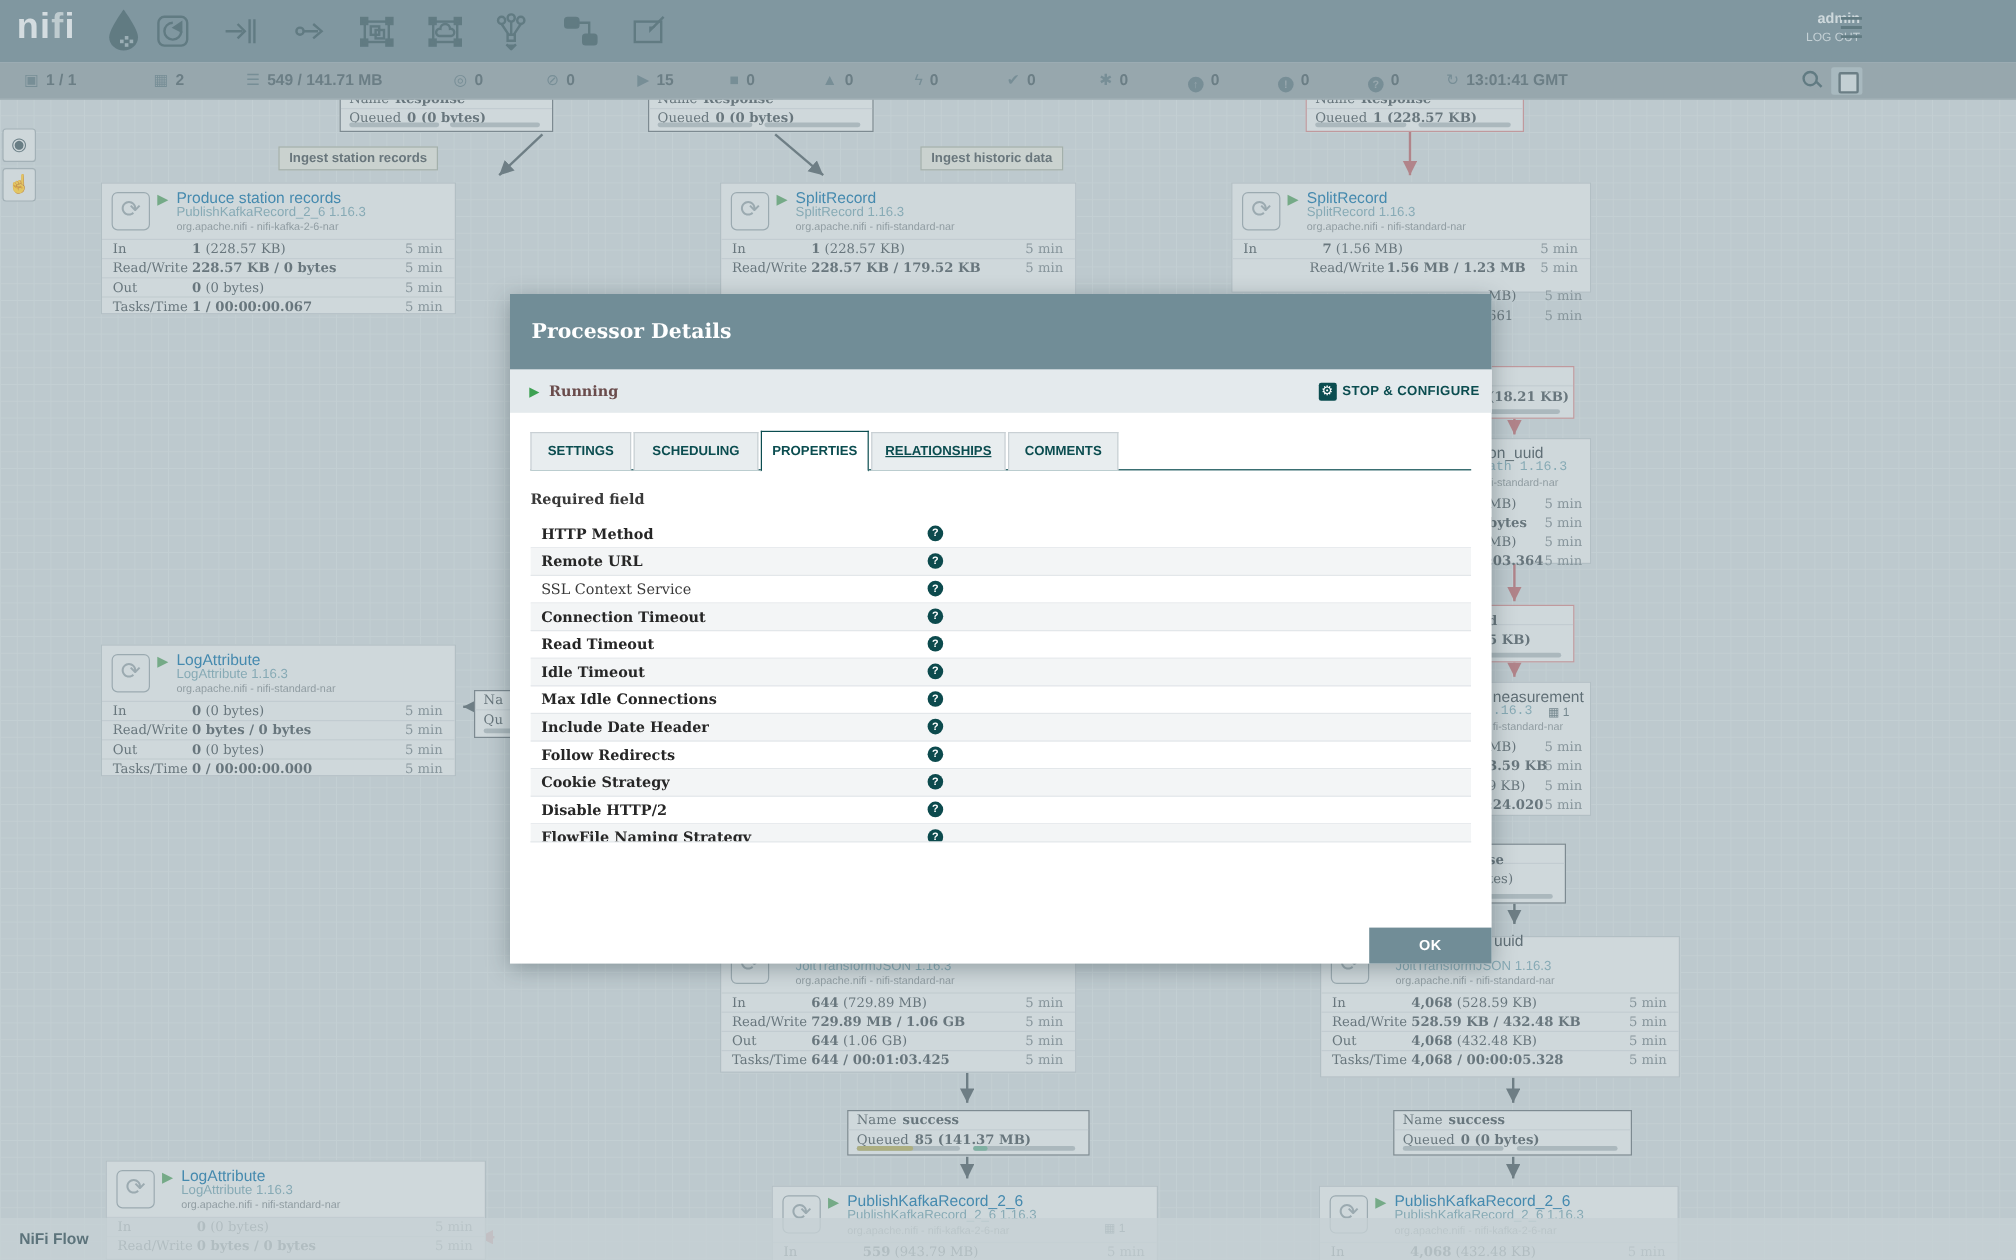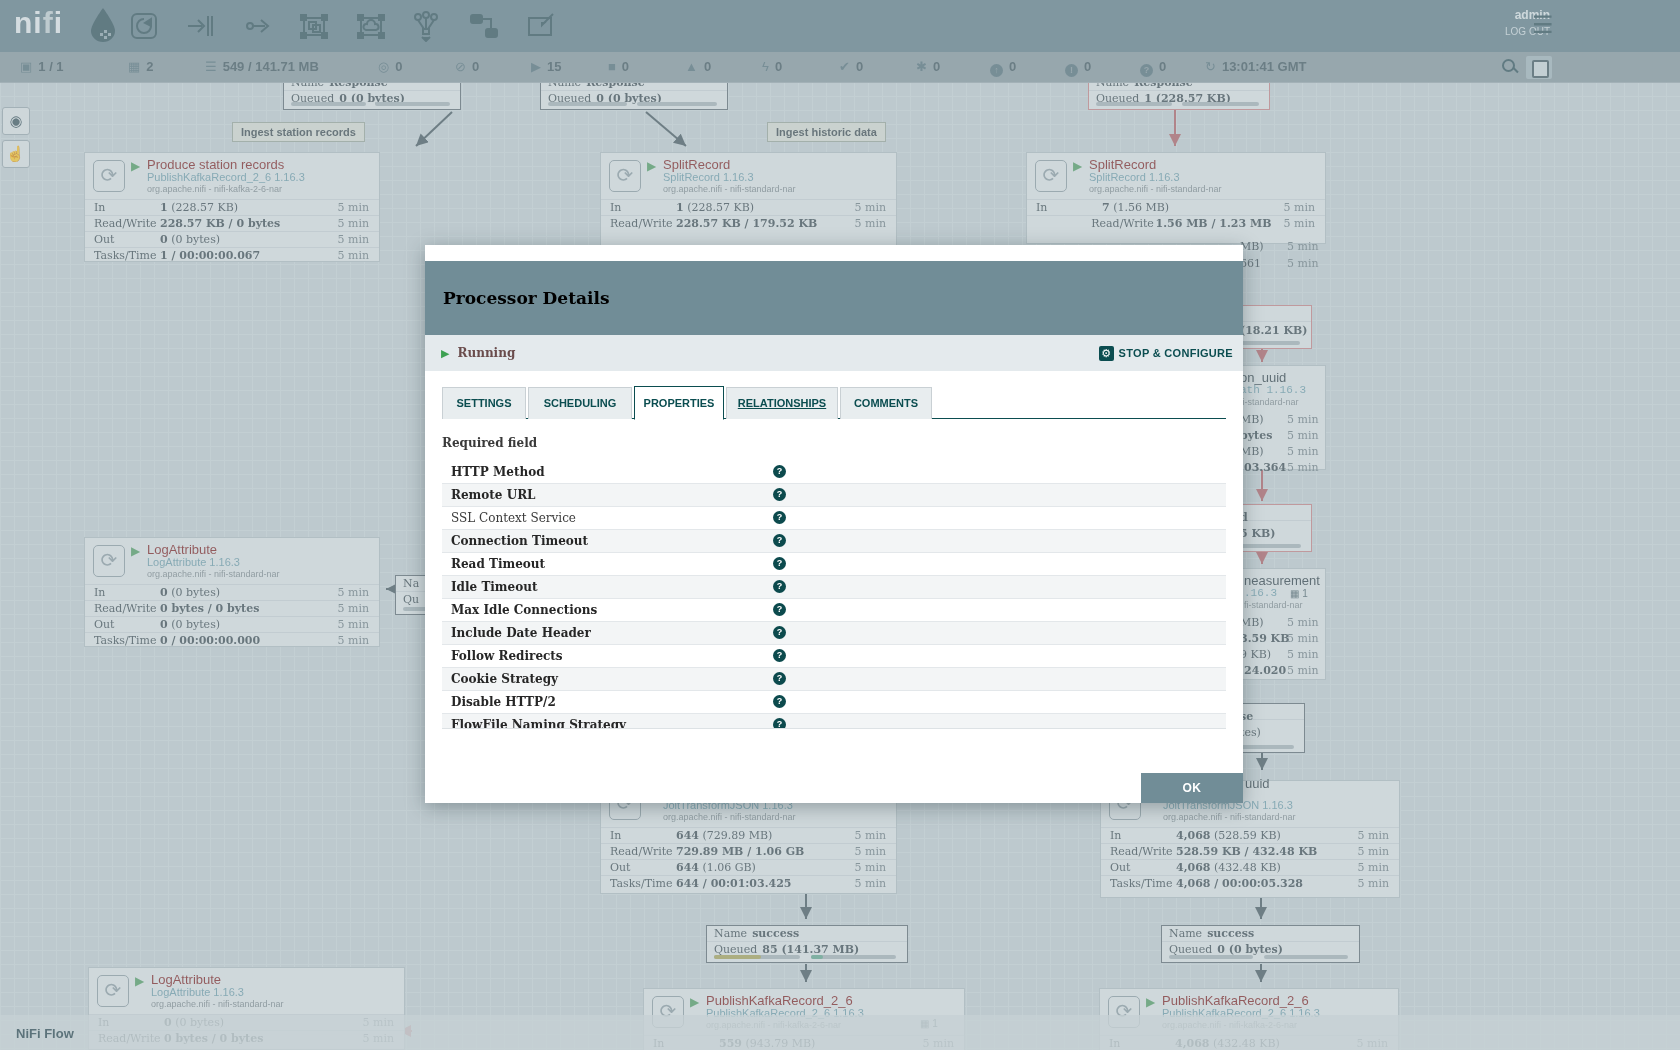"Produce station records" .proc .ptitle { color: #7f1d1d -> #0369a1 }
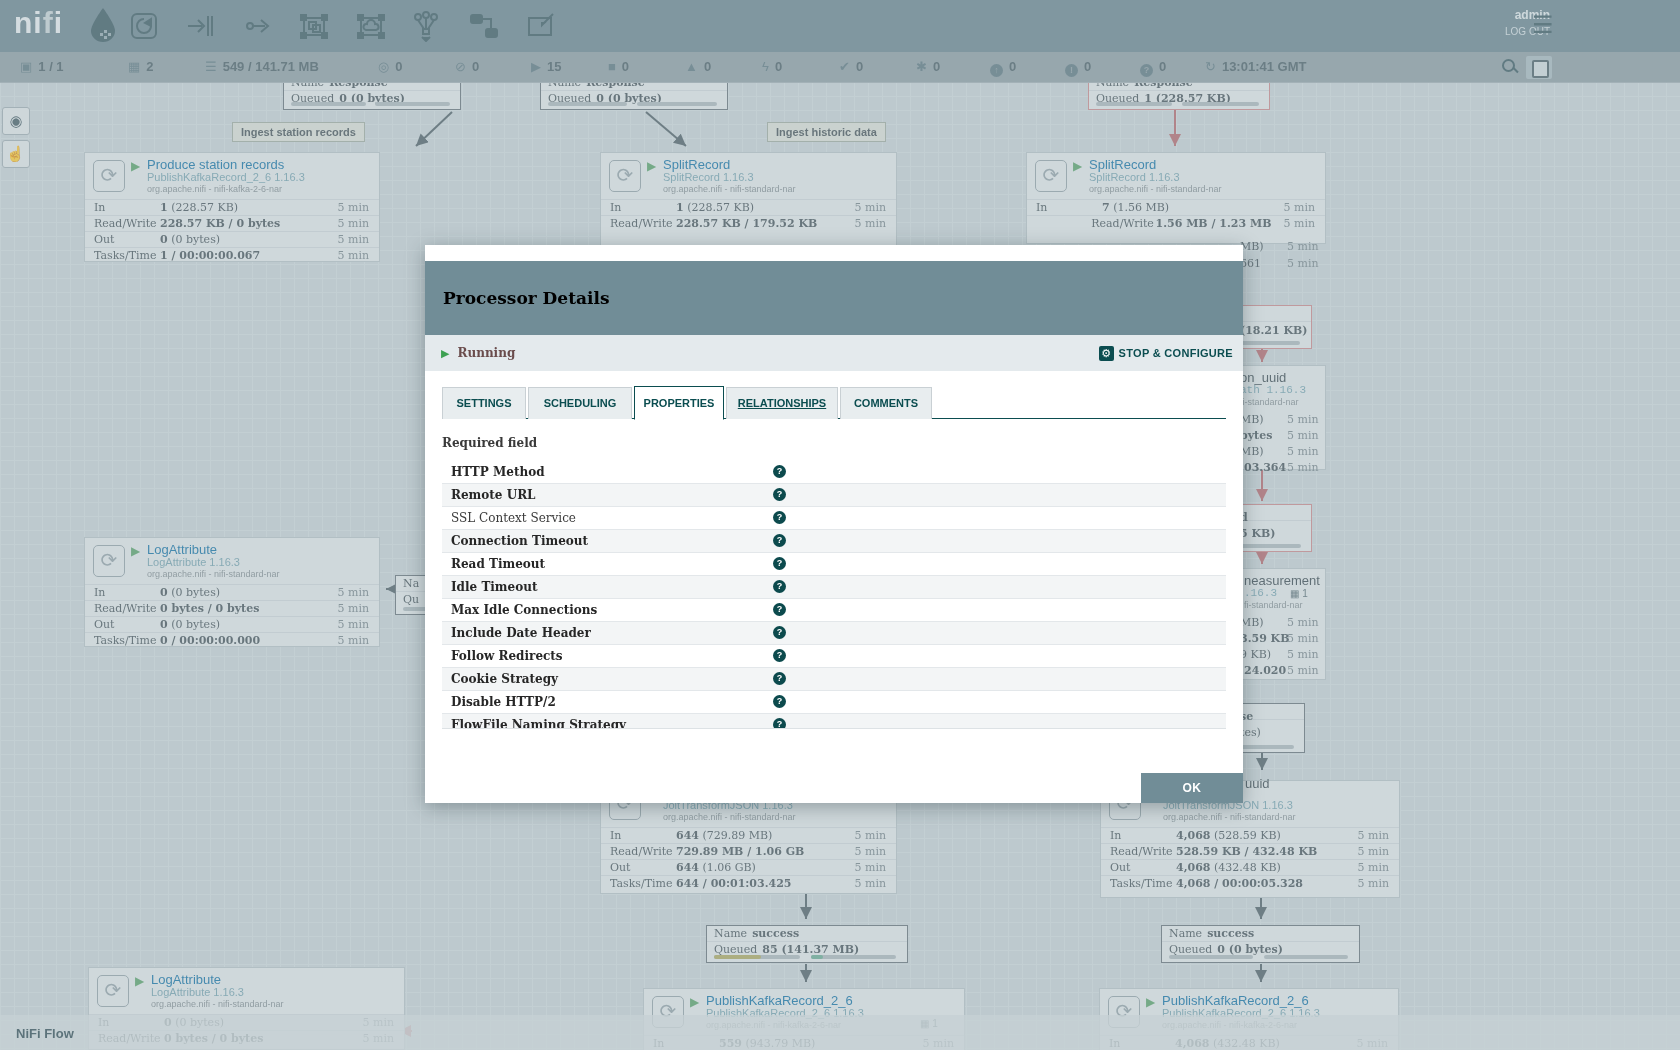"Processor Details" #modal-header { color: #000000 -> #ffffff; height: 74px -> 63px; margin-top: 16px -> none }
